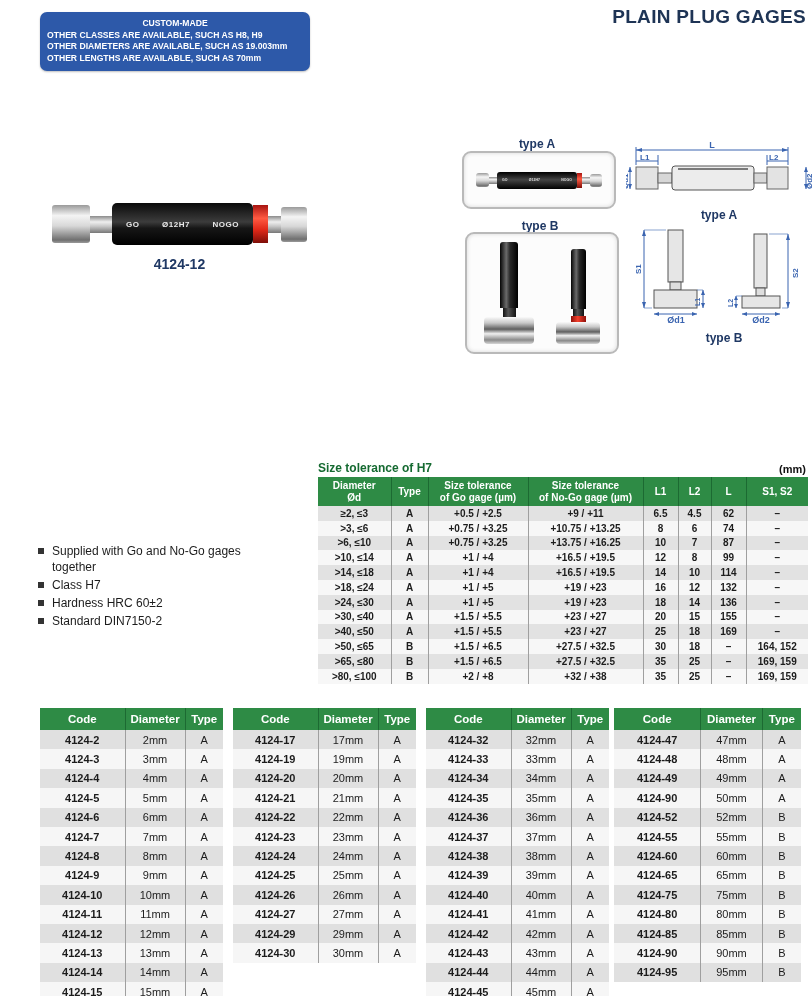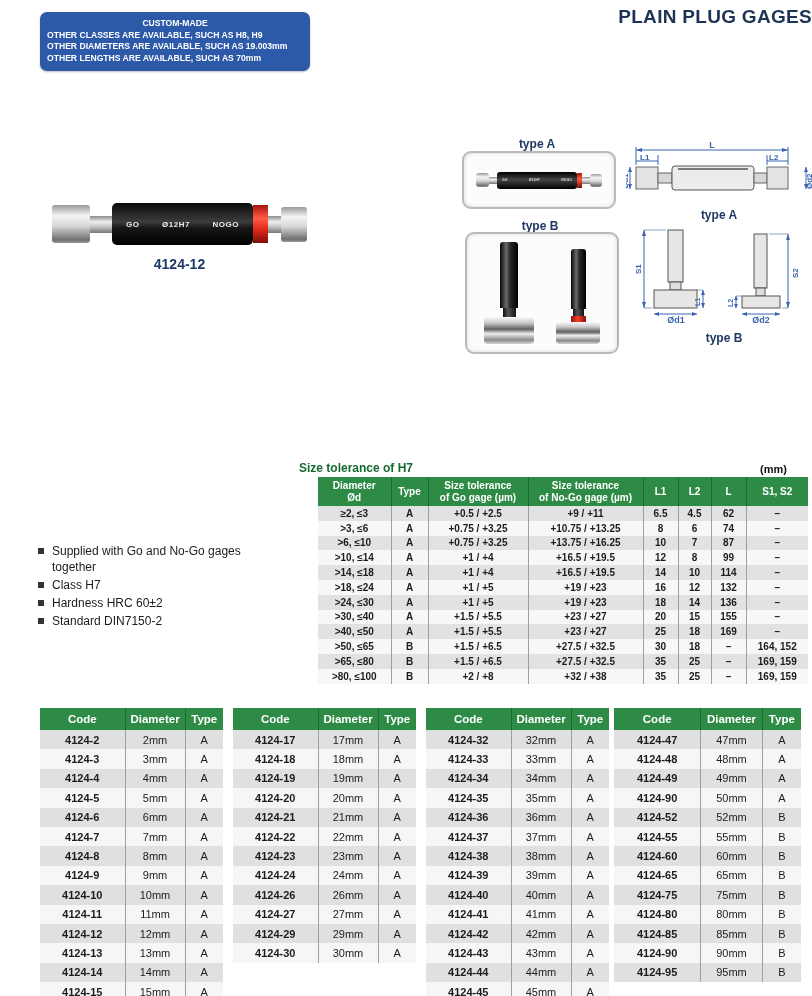"PLAIN PLUG GAGES" .page-title { right: 0 -> 6px }
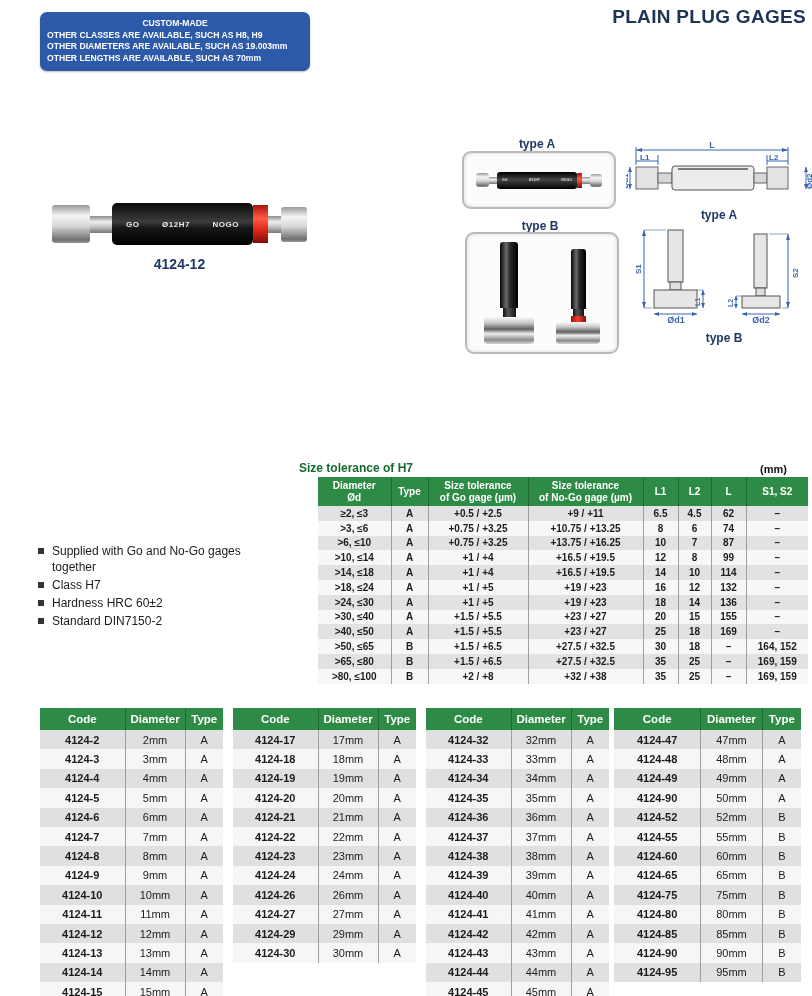"Size tolerance of H7" .tol-head { left: 299px -> 318px }
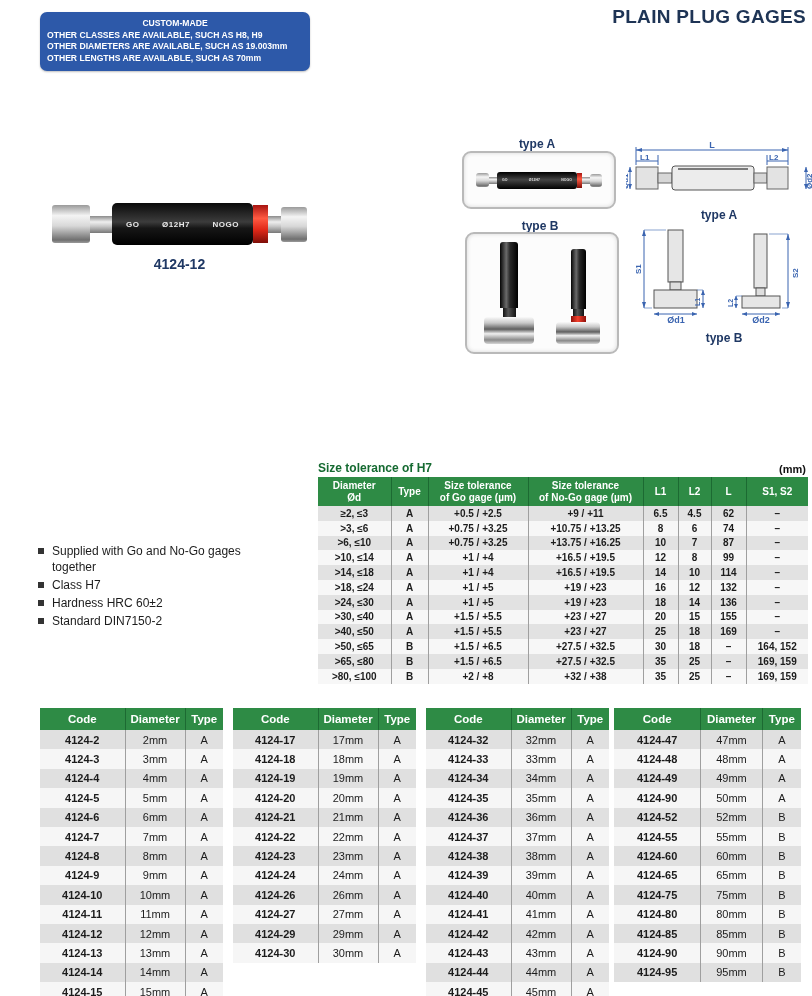"4124-18" tr { html: <tr> <td>4124-18</td> <td>18mm</td> <td>A</td> </tr> -> none }
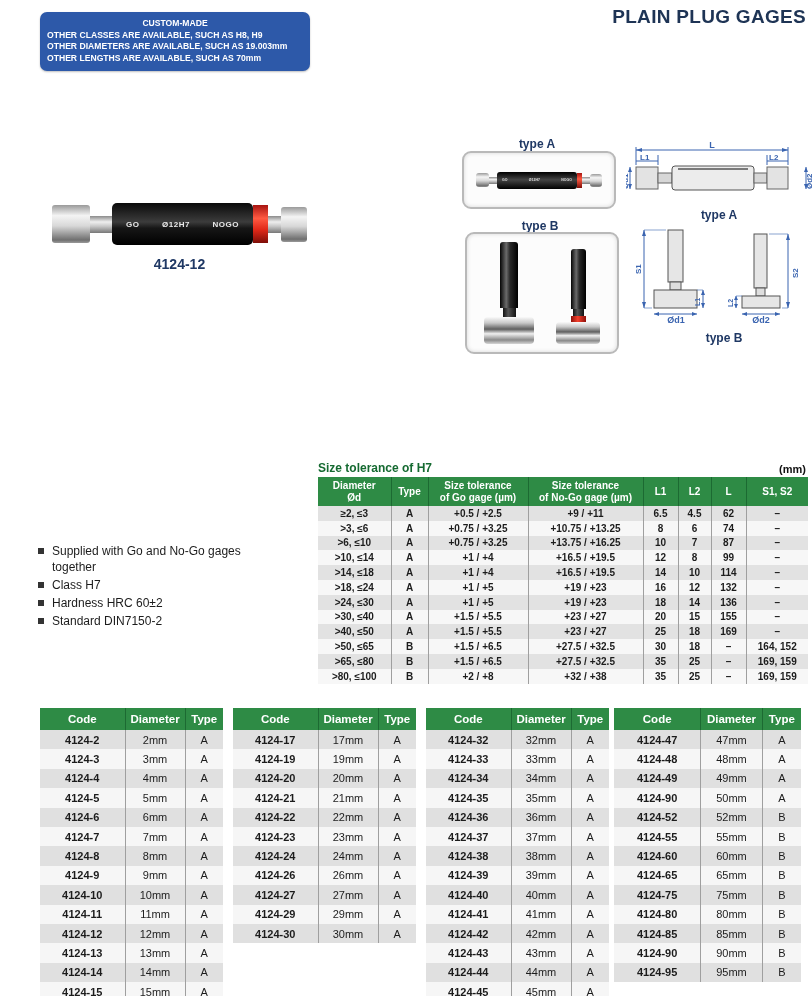"4124-25" tr { html: none -> <tr> <td>4124-25</td> <td>25mm</td> <td>A</td> </tr> }
